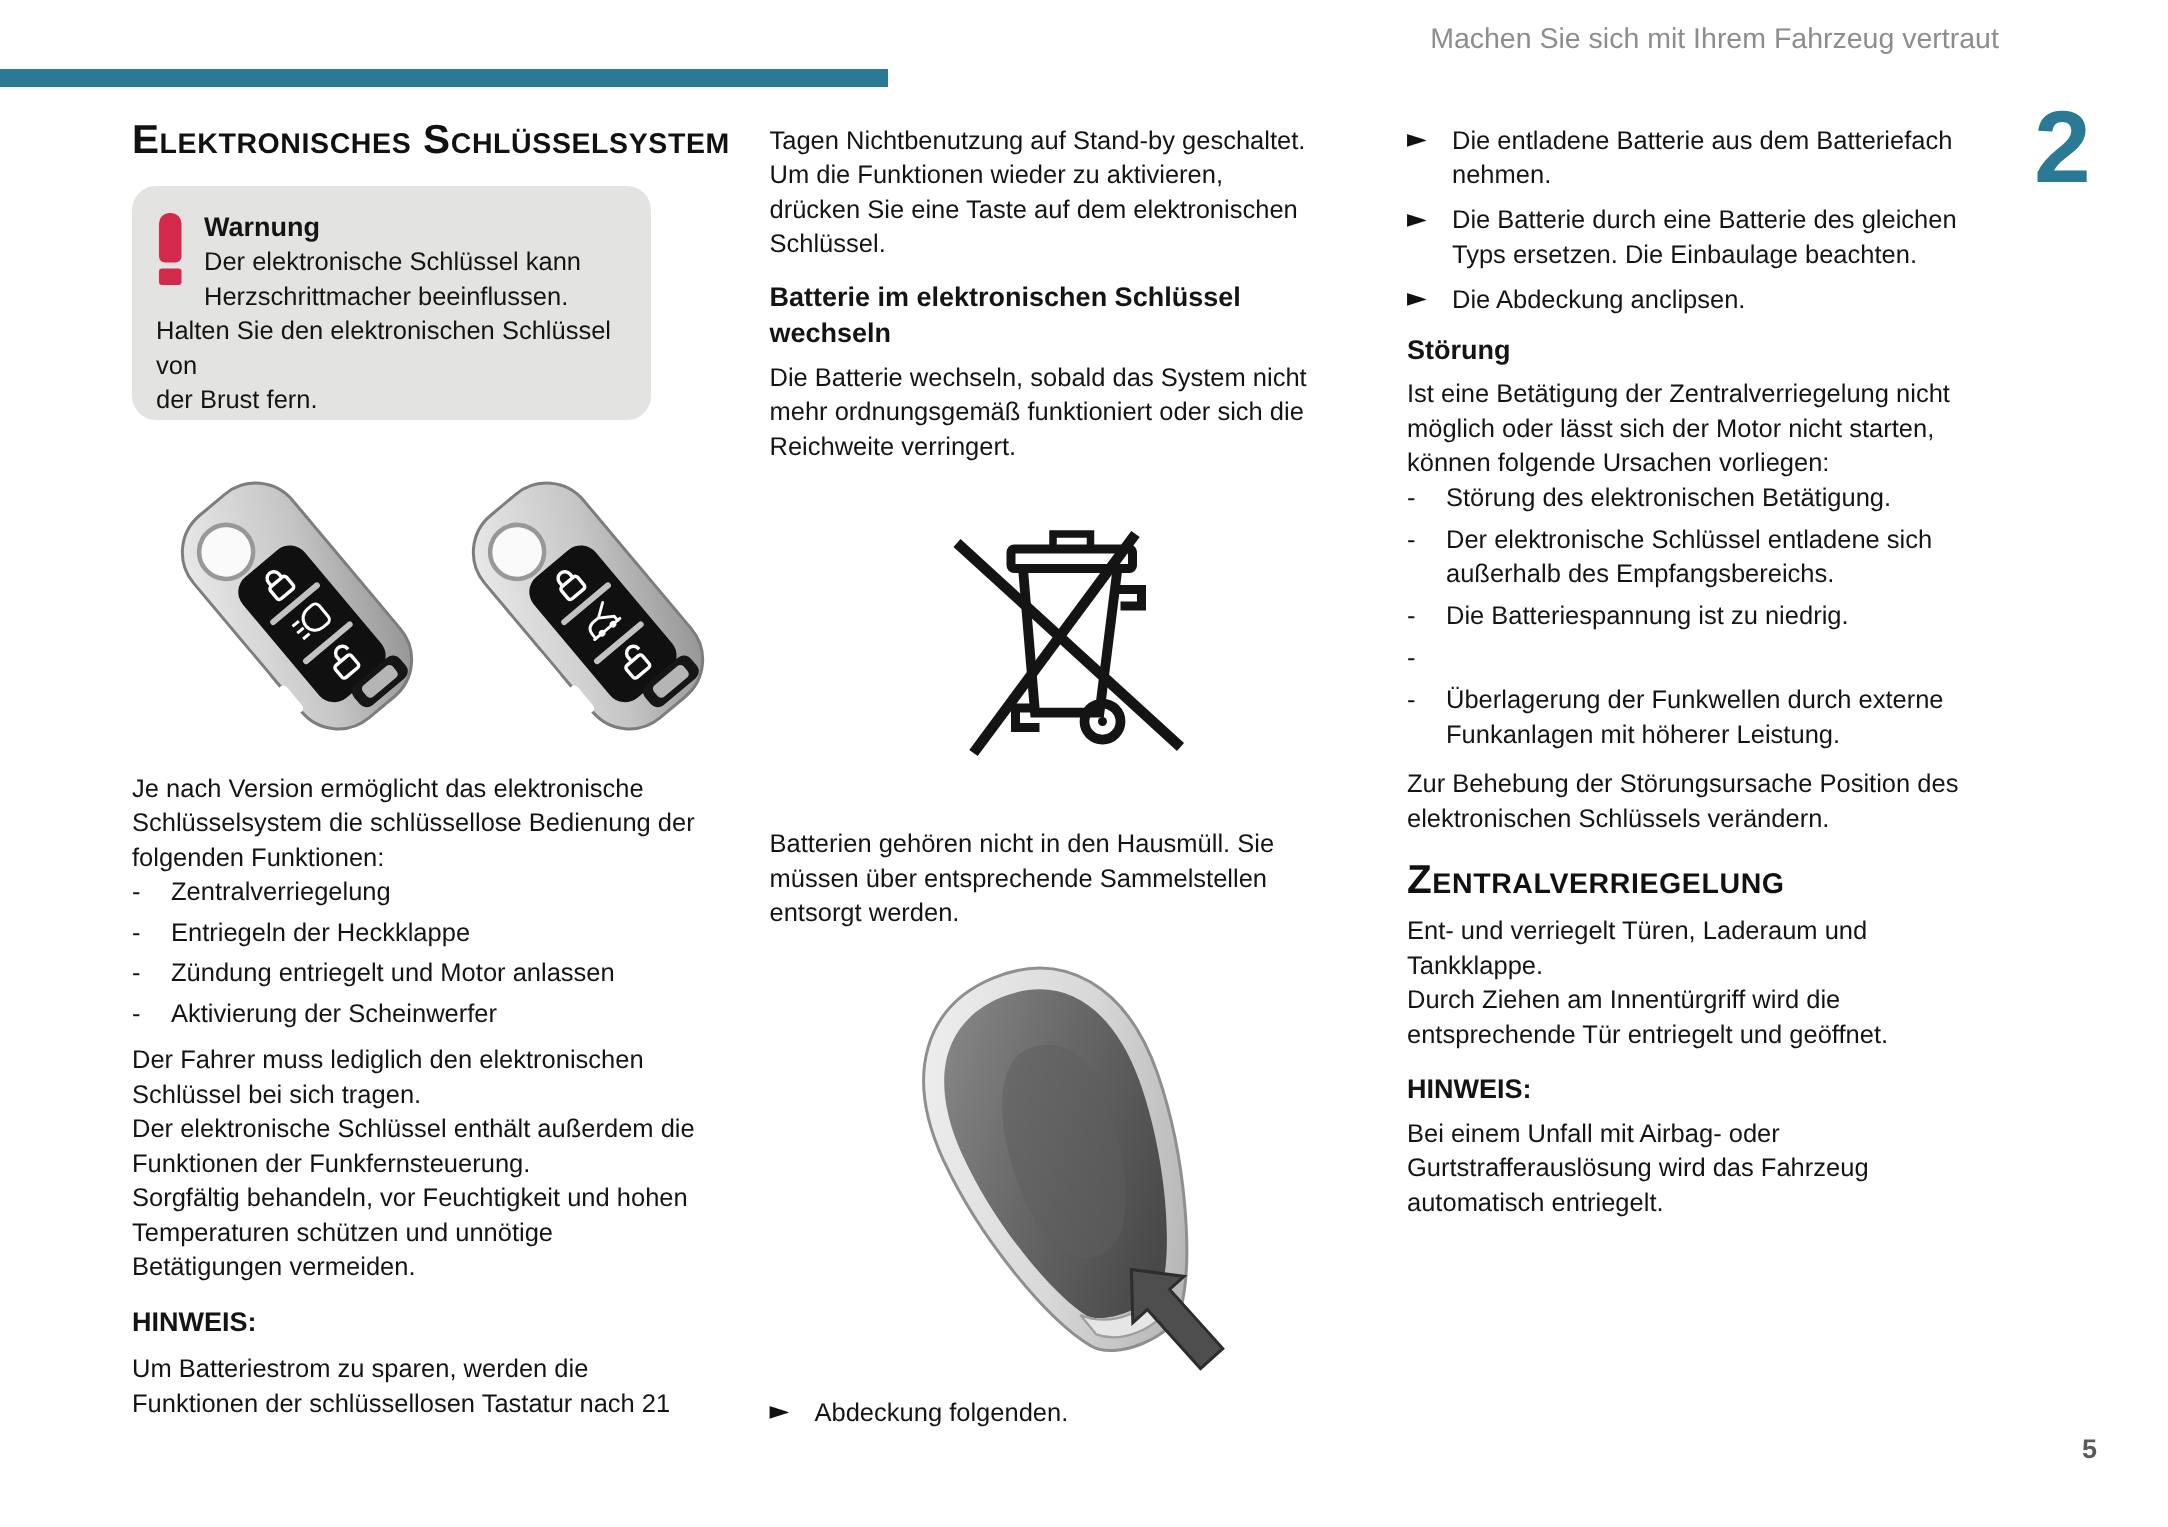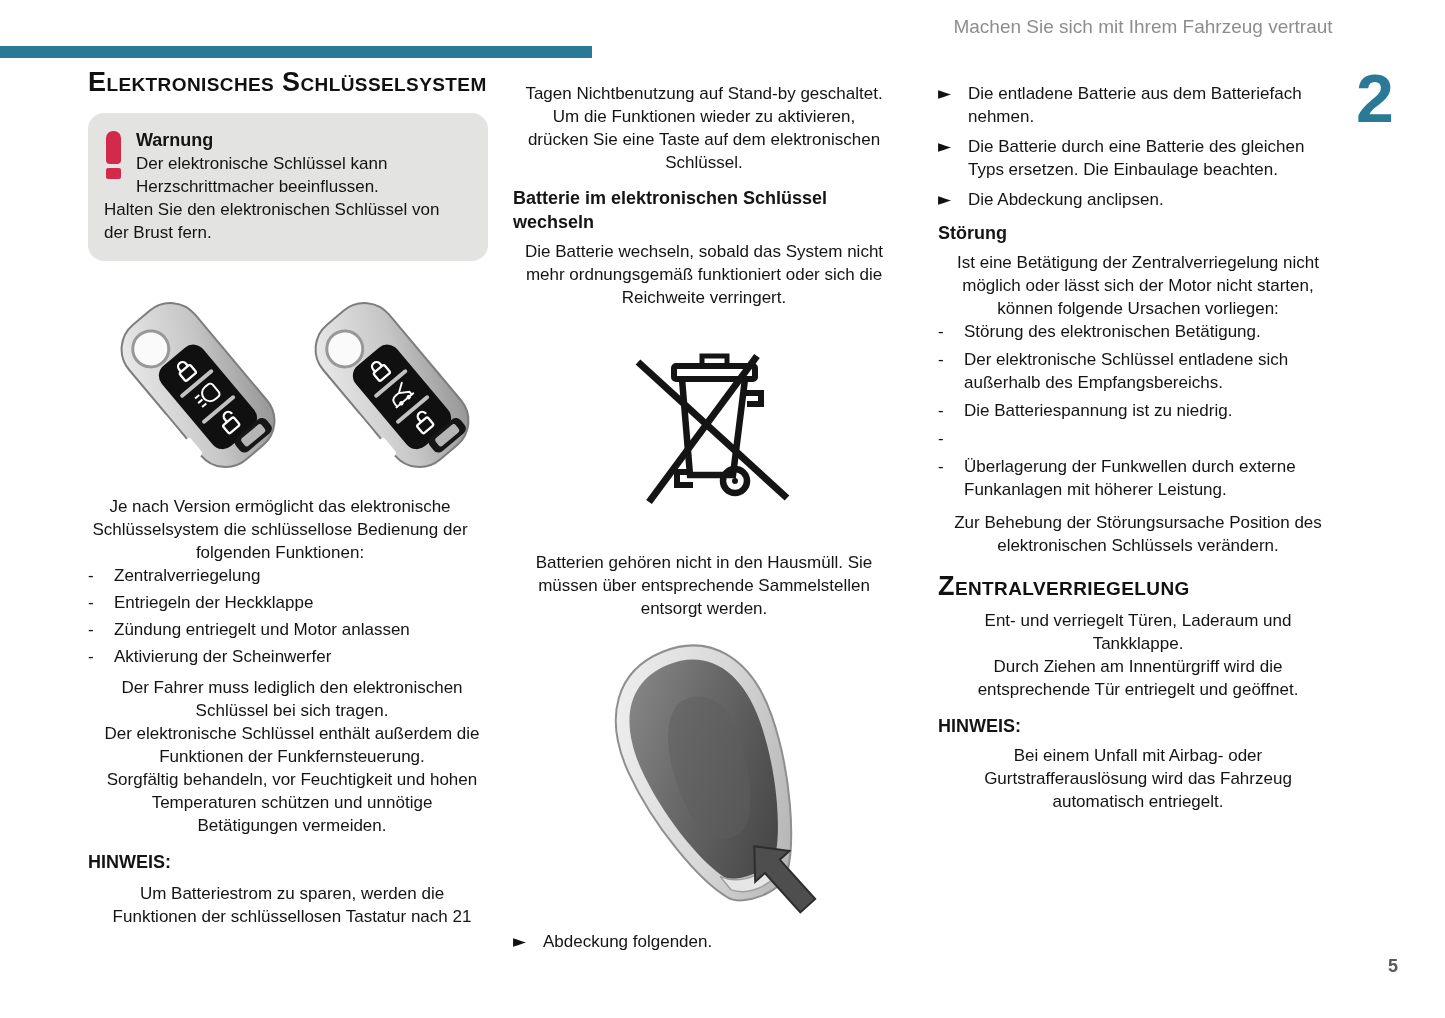"Elektronisches Schlüsselsystem" .col1 { top: 65px -> 76px }
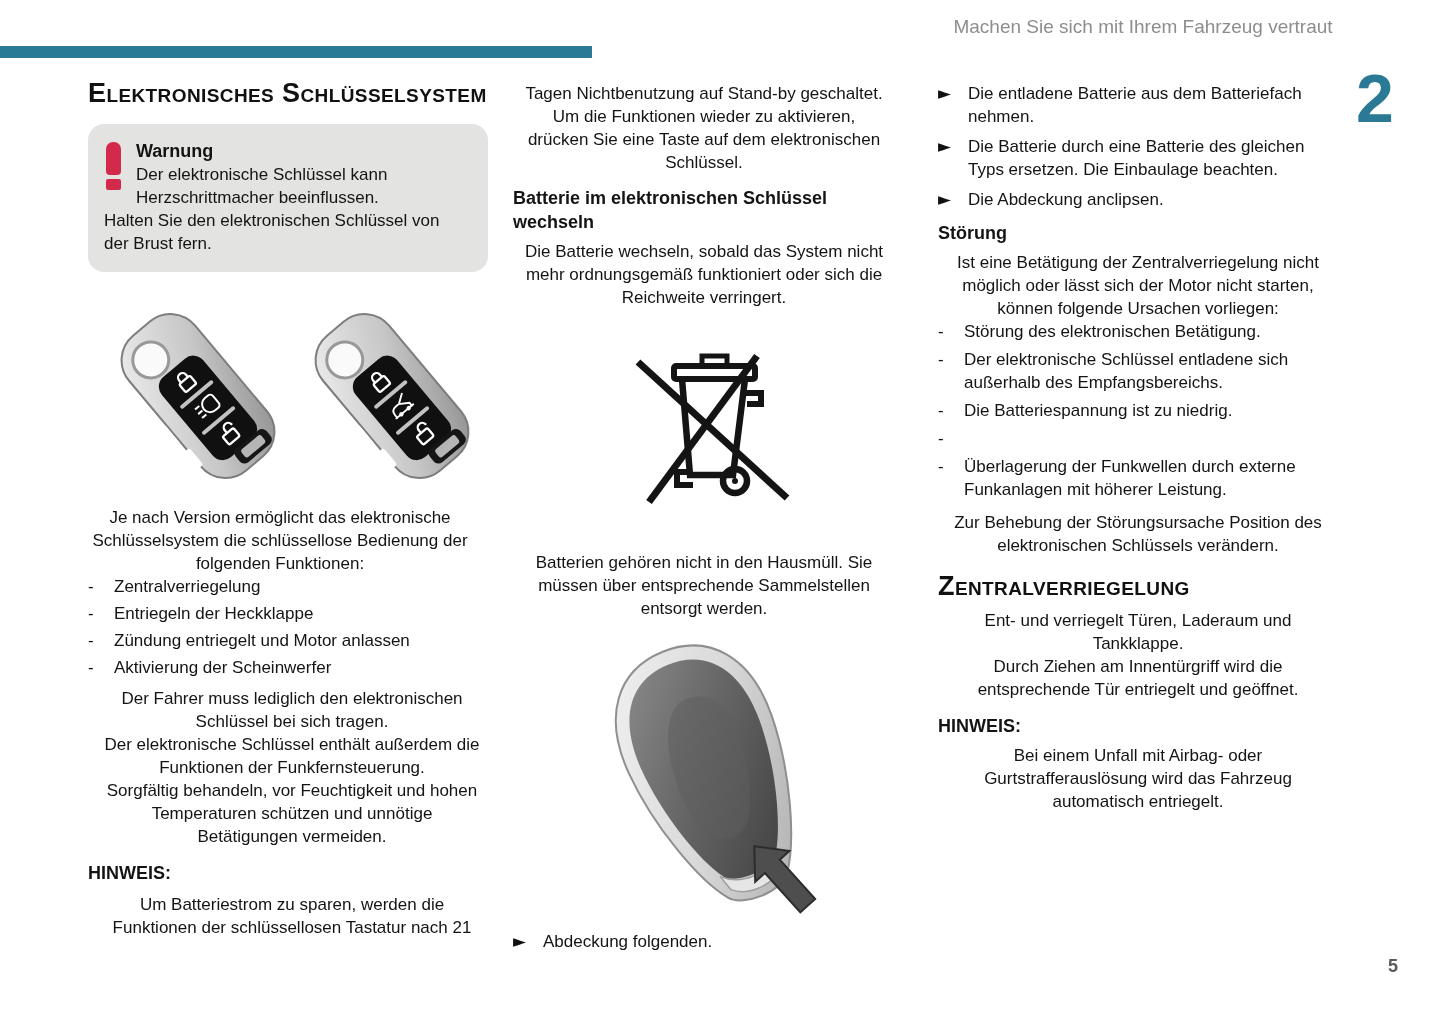"Tagen Nichtbenutzung auf Stand-by" .body-text { text-align: center -> none }
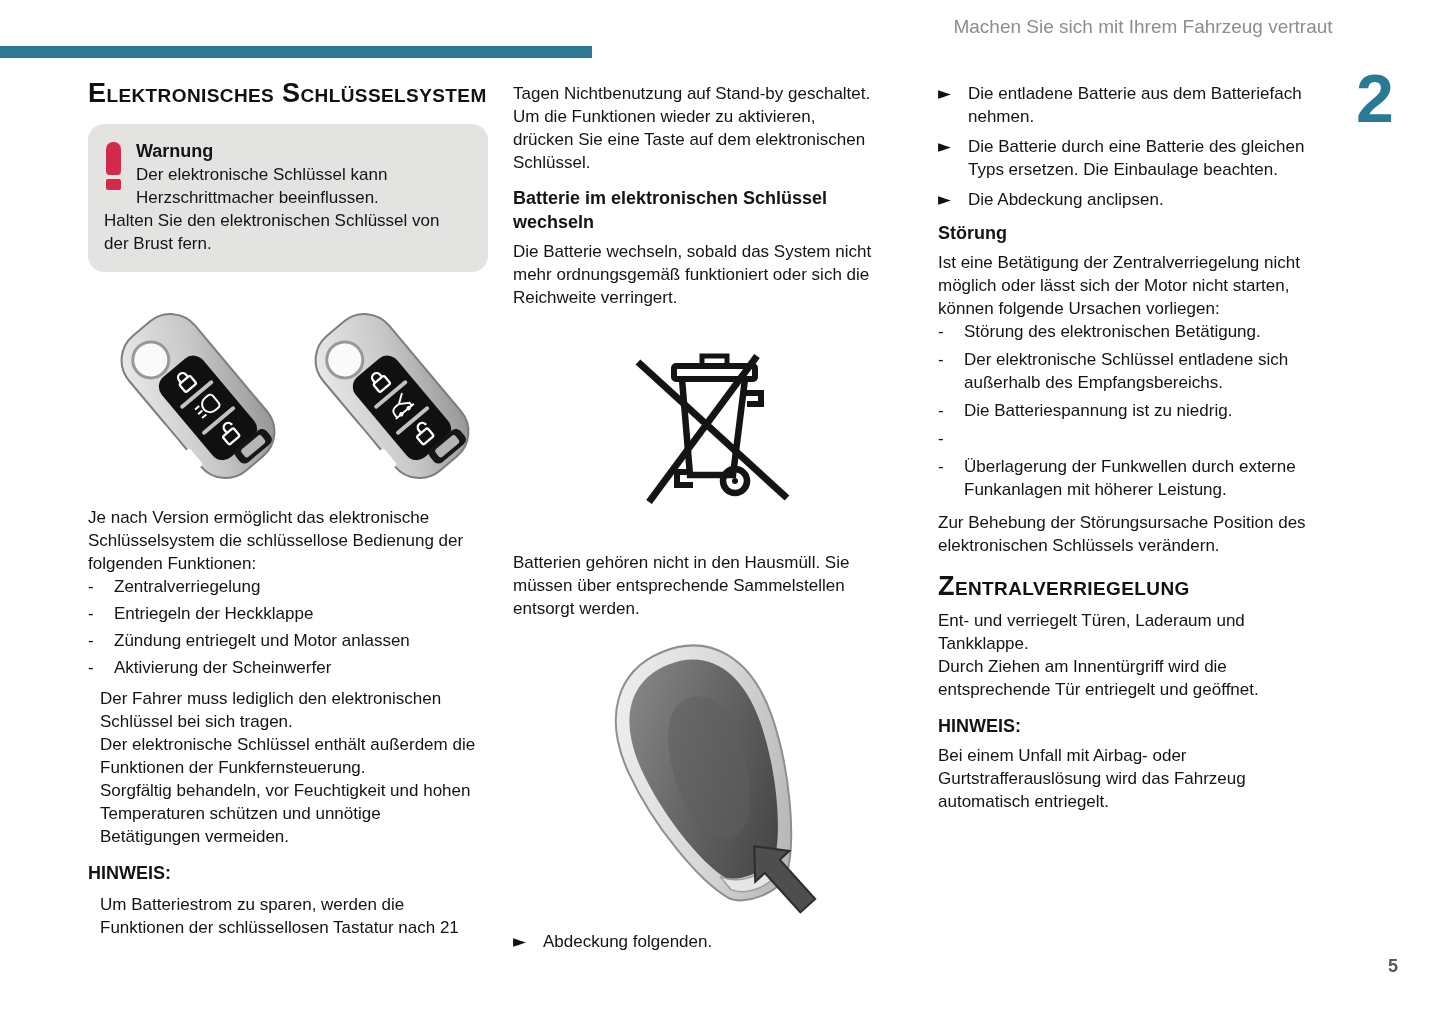"Warnung" .warning-box { padding: 15px 16px 17px -> 15px 16px 2px; width: 400px -> 346px }
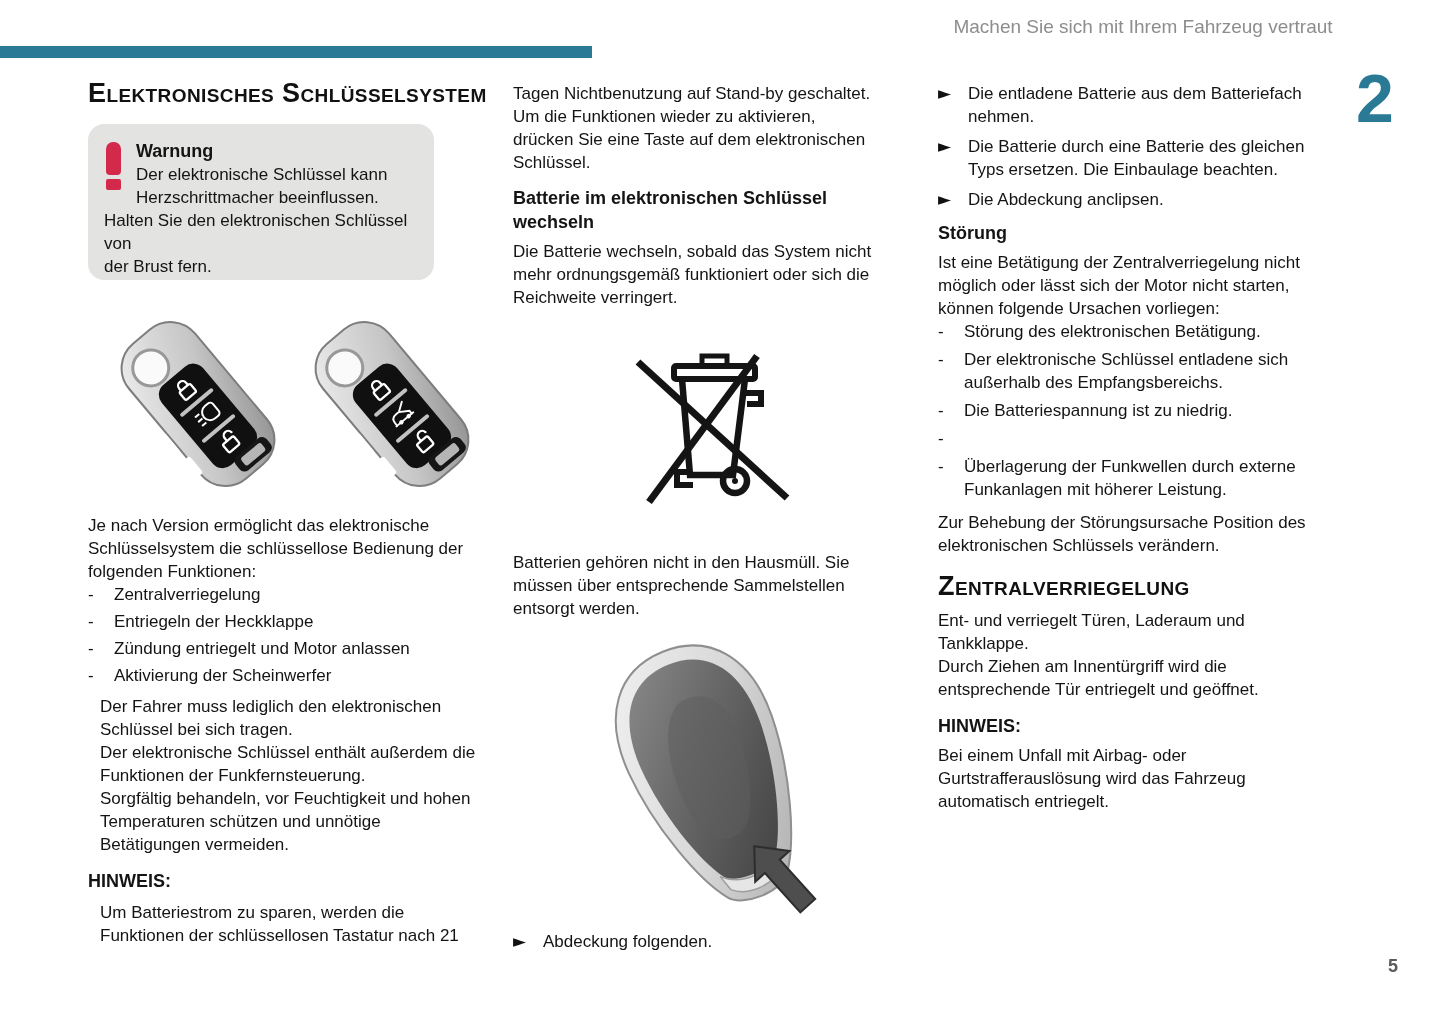"Der Fahrer muss lediglich den" .mt8 { margin-left: 12px -> none }
